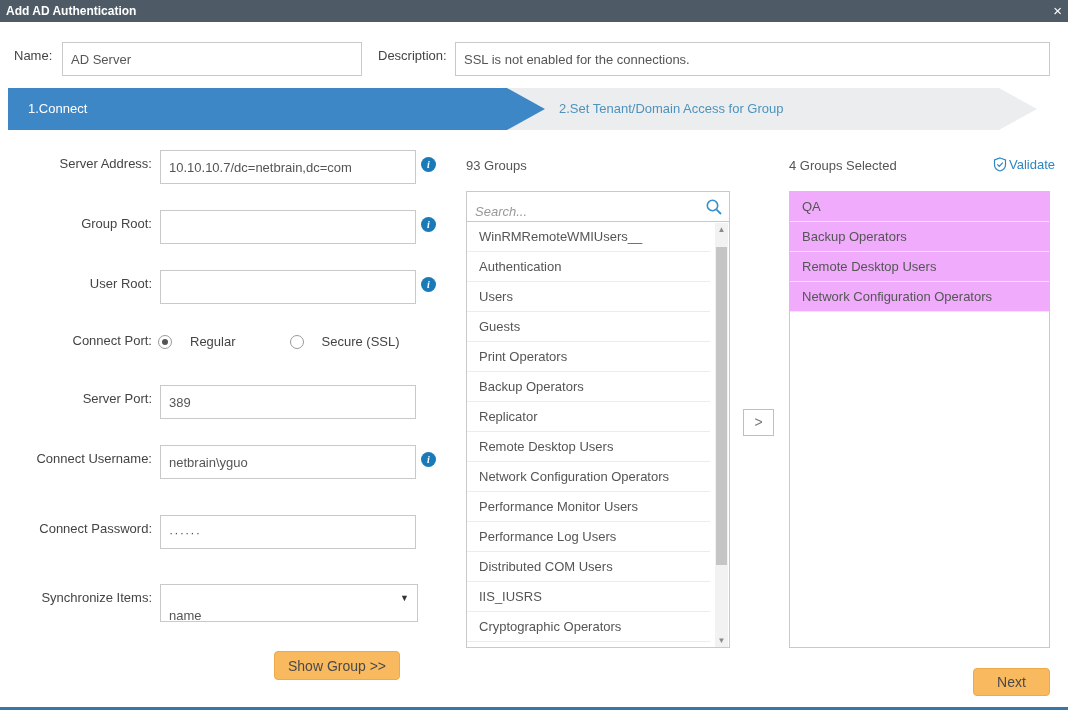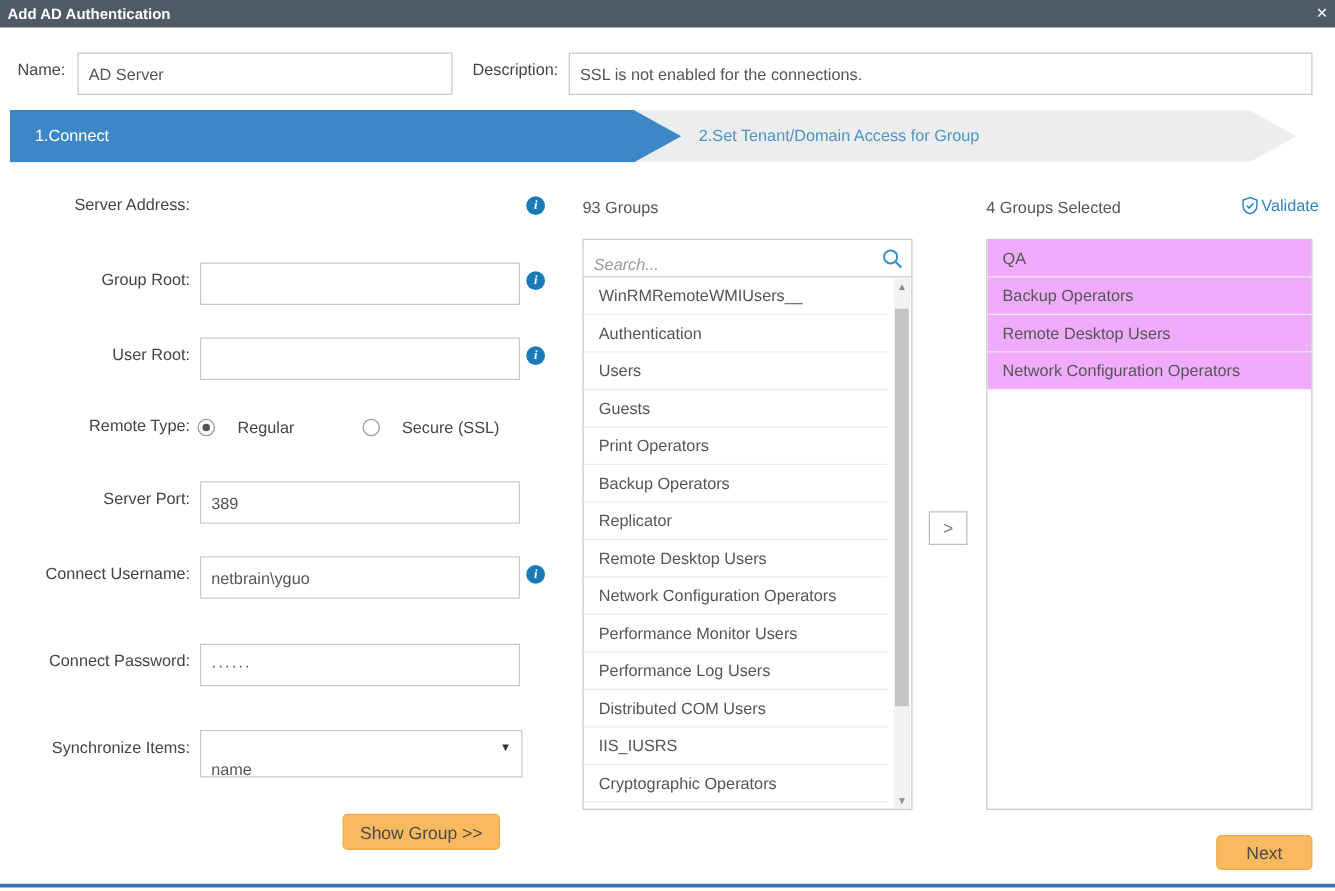"10.10.10.7/dc=netbrain,dc=com" input.tbox { html: none -> <input> }
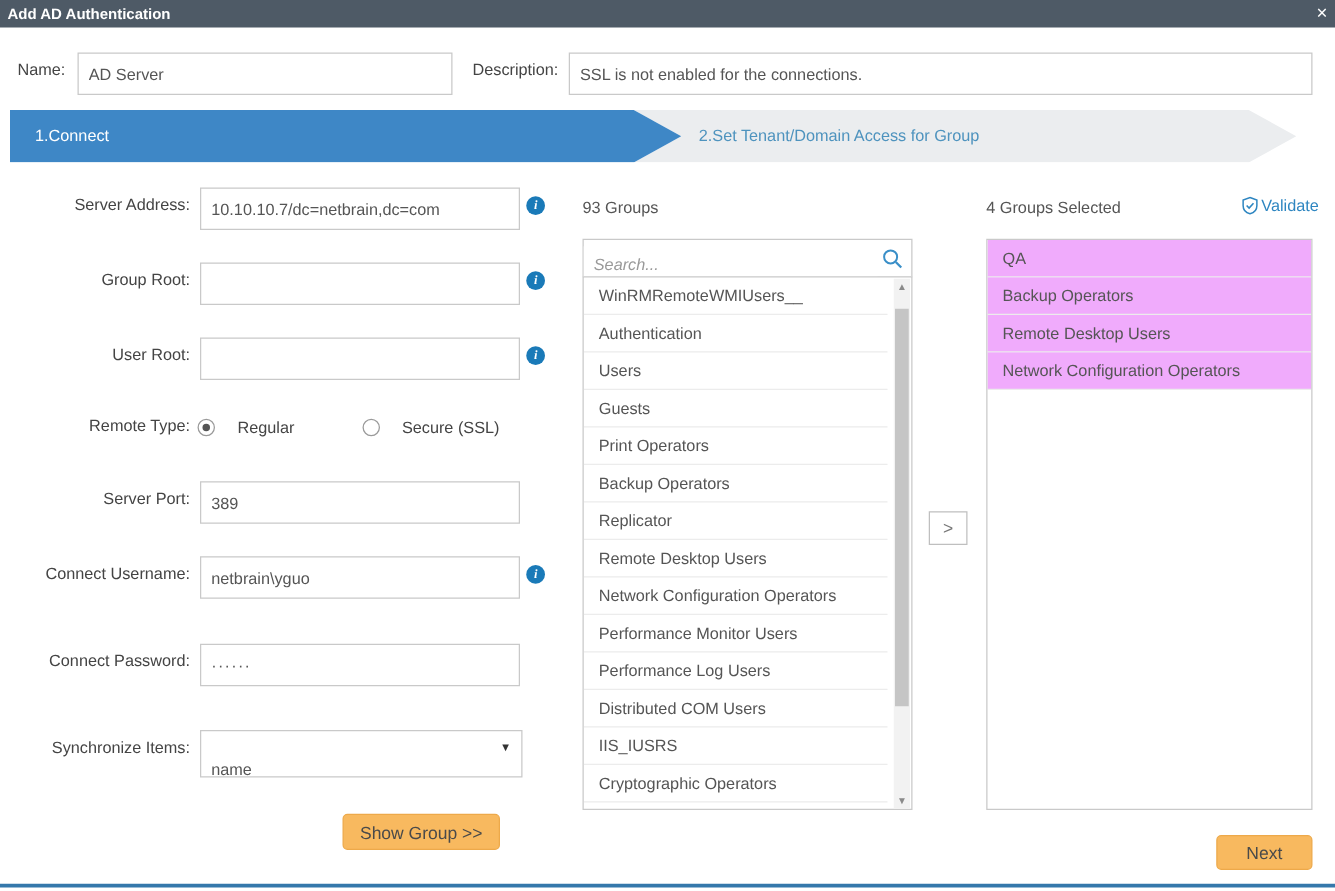"Remote Type:" span.frmlabel { text: Remote Type -> Connect Port }
